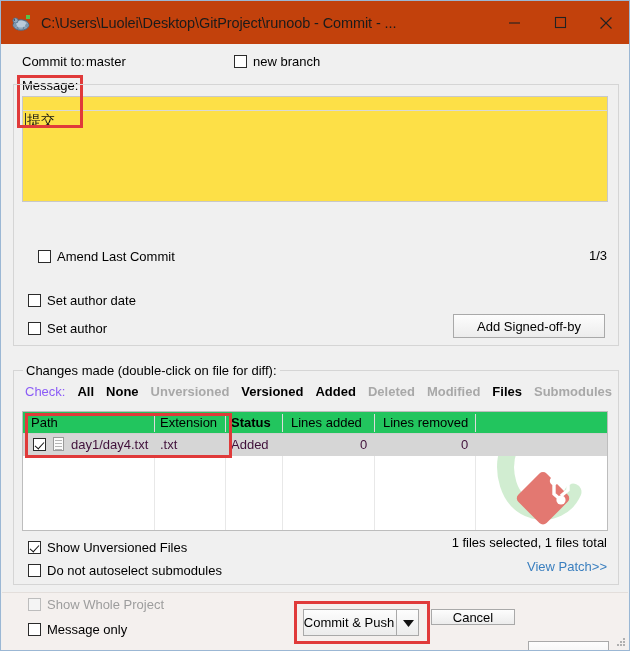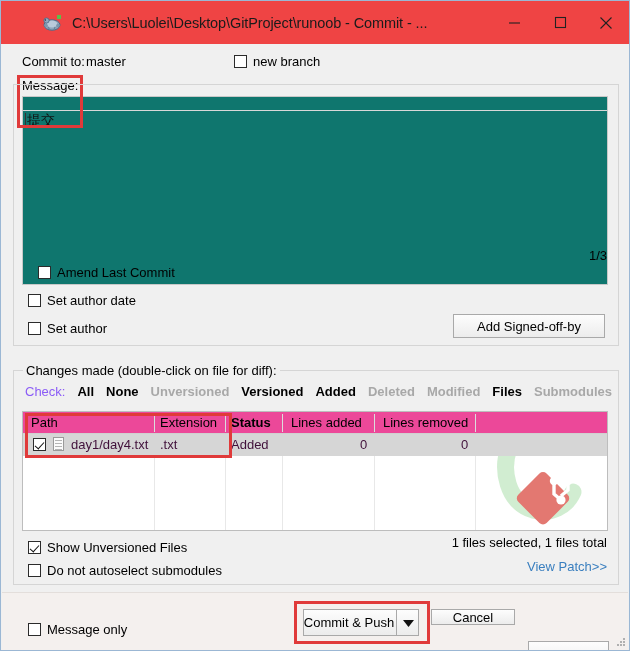"C:\Users\Luolei\Desktop\GitProject\runoo" .titlebar { background: #ef4444 -> #c2410c; padding-left: 31px -> none }
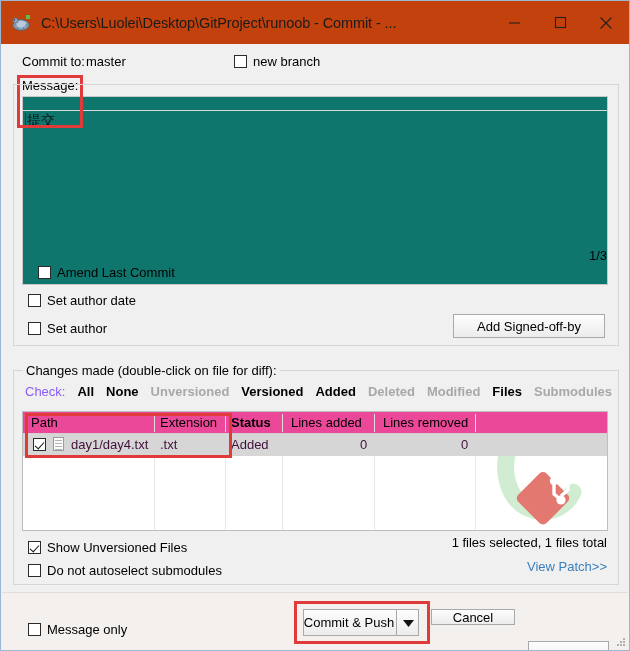"提交" .msgbox { background: #0f766e -> #fde047; height: 189px -> 106px }
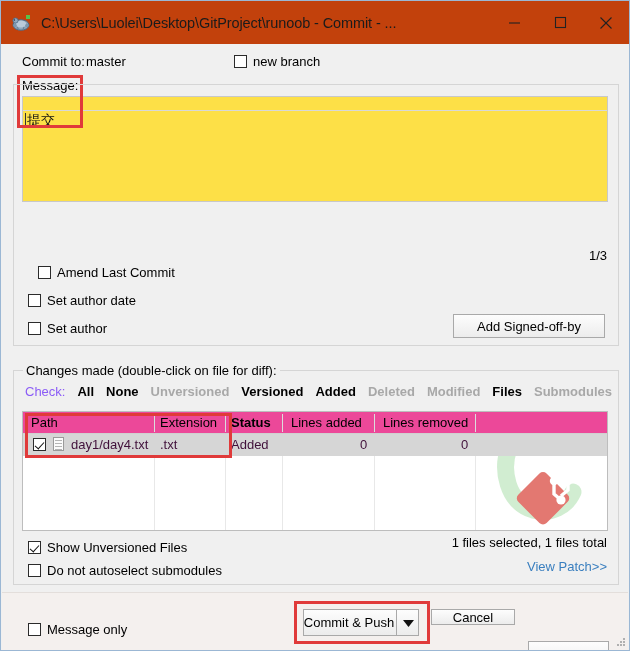"Amend Last Commit" div.crow { top: 264px -> 248px }
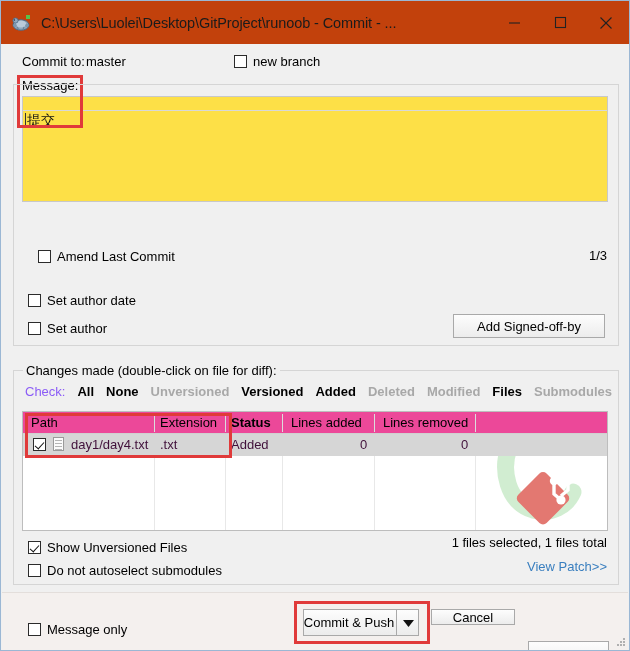"Path" .lhead { background: #ec4899 -> #22c55e }
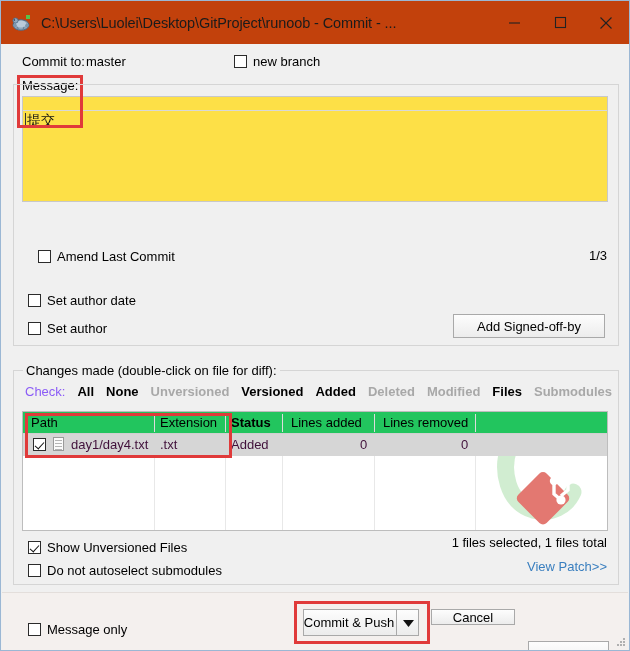"Show Whole Project" div.crow { html: none -> <div> <span></span> <span>Show Whole Project</span> </div> }
